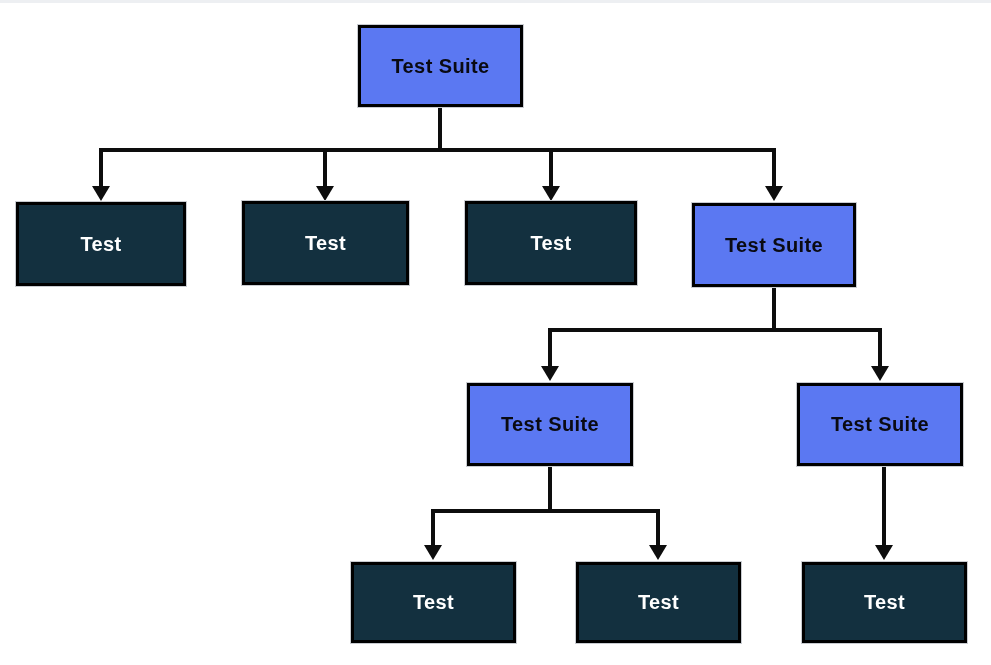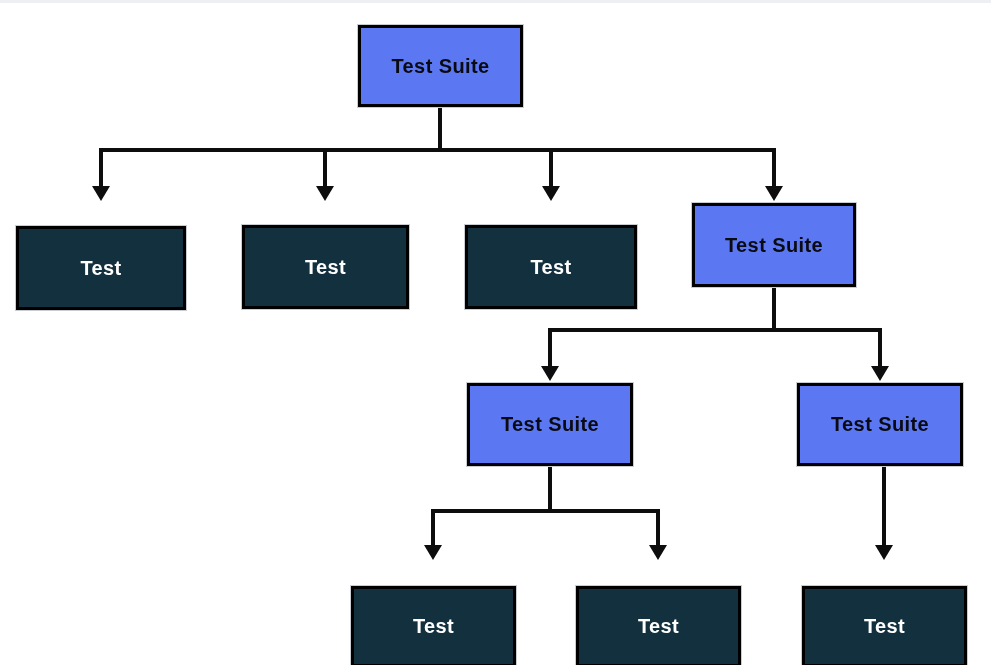"Test" .node.test { margin-top: 24px -> none }
